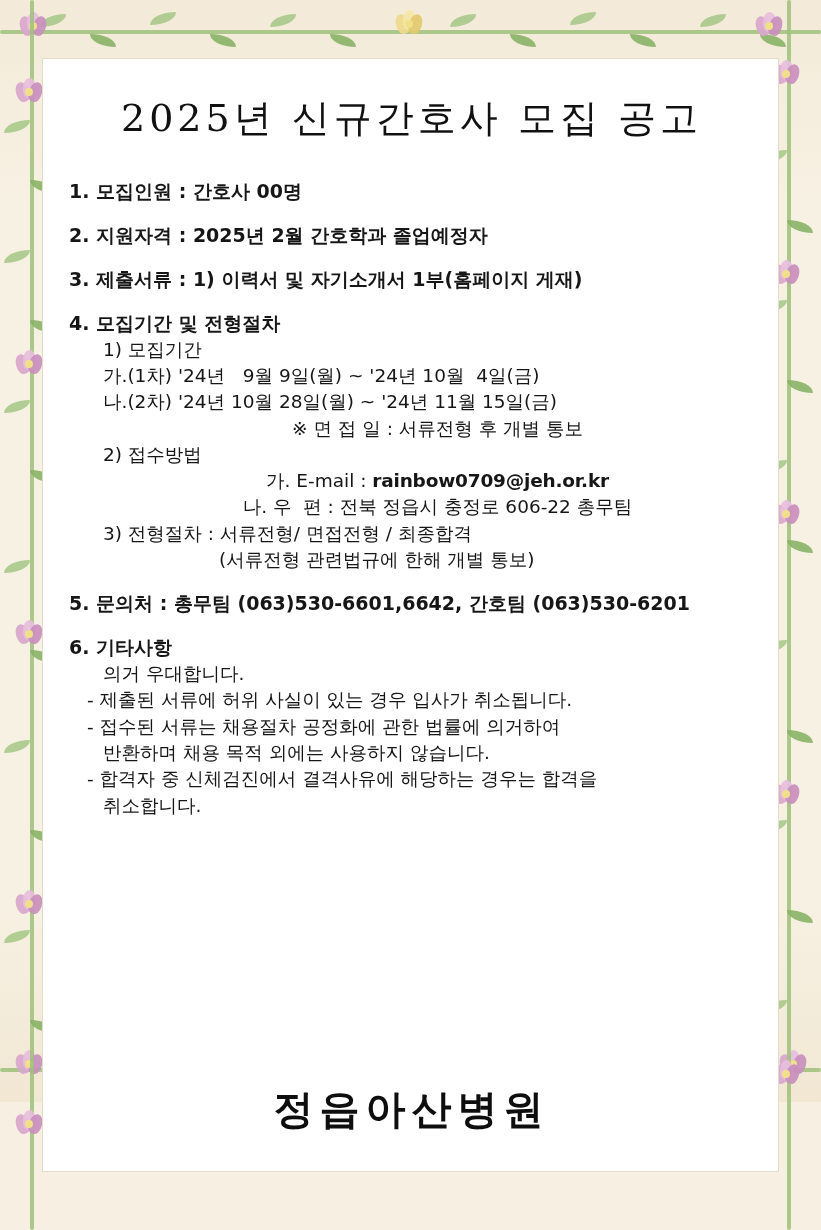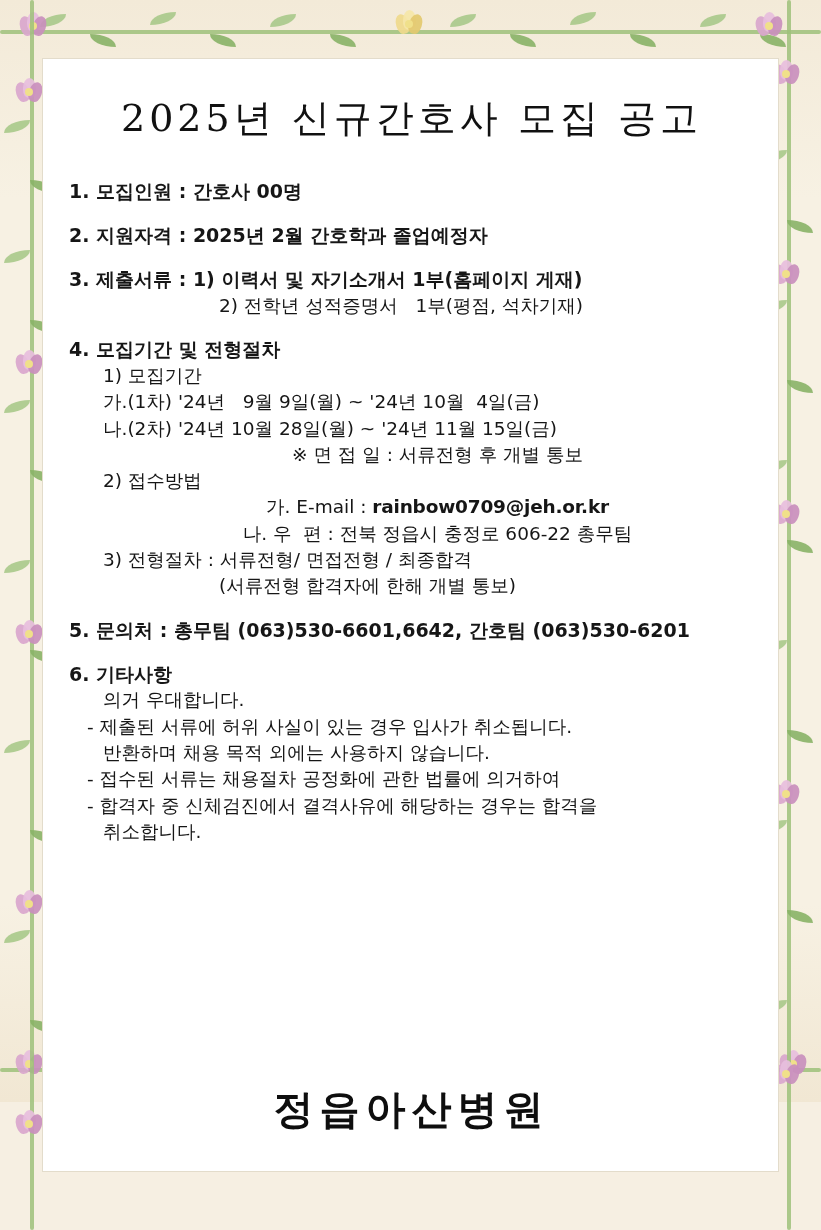"2) 전학년 성적증명서 1부(평점, 석차기재)" div.line { html: <div>2) 전학년 성적증명서 1부(평점, 석차기재)</div> -> none }
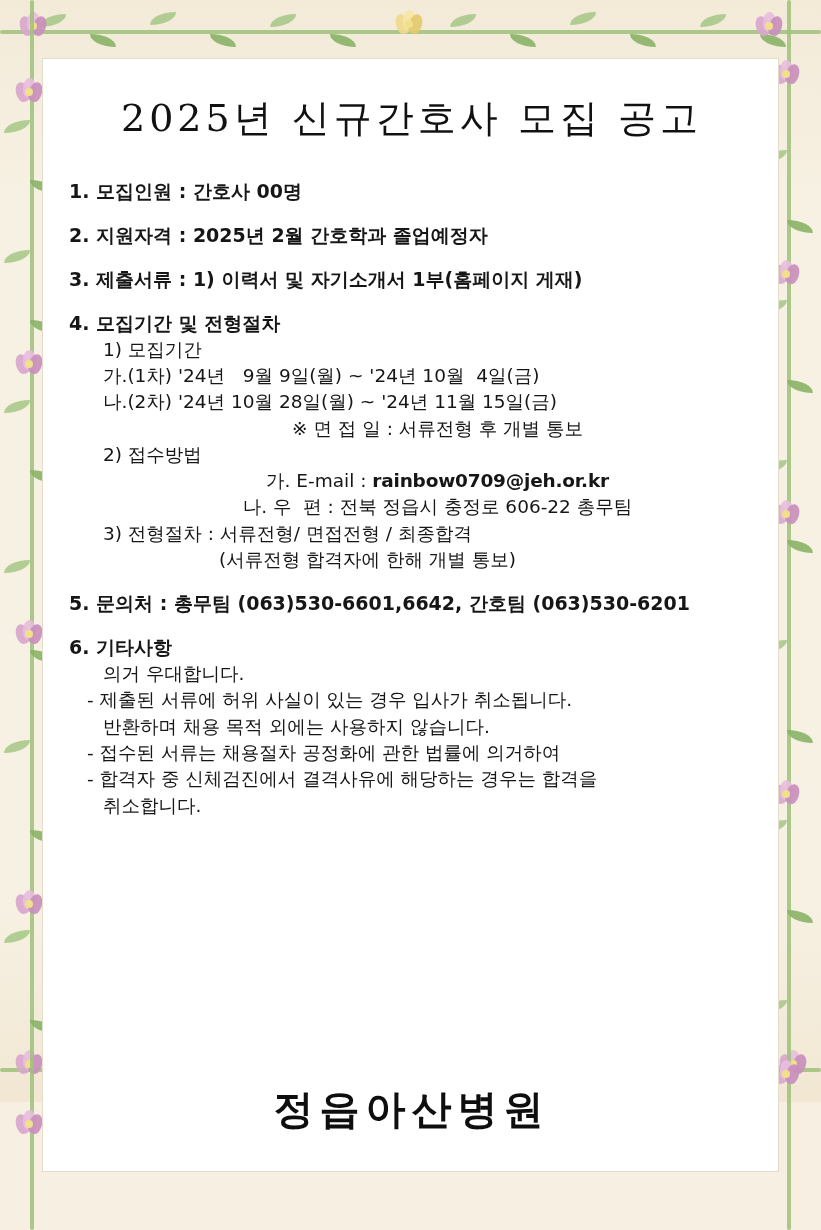"(서류전형 합격자에 한해 개별 통보)" div.line { text: 합격자에 -> 관련법규에 }
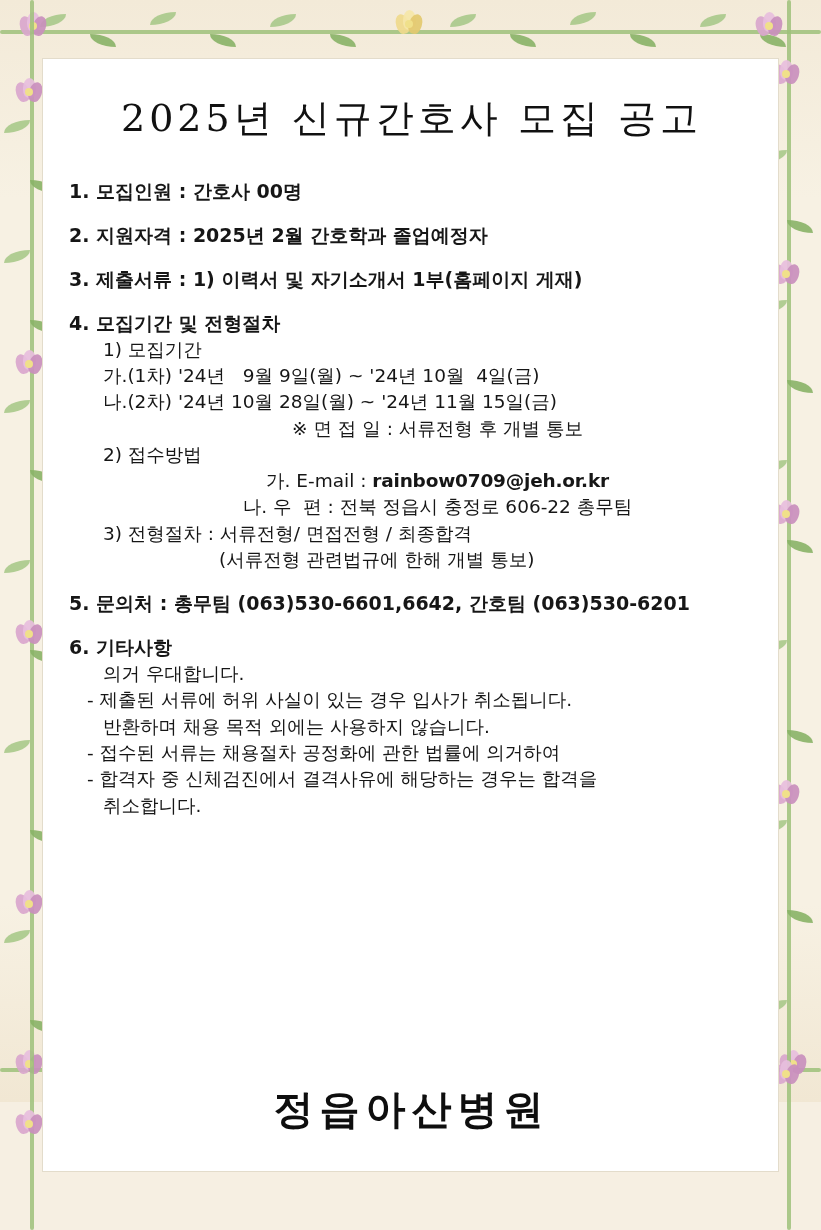"반환하며 채용 목적 외에는 사용하지" div.line { order: before "- 접수된 서류는 채용절차 공정화에" -> after "- 접수된 서류는 채용절차 공정화에" }
